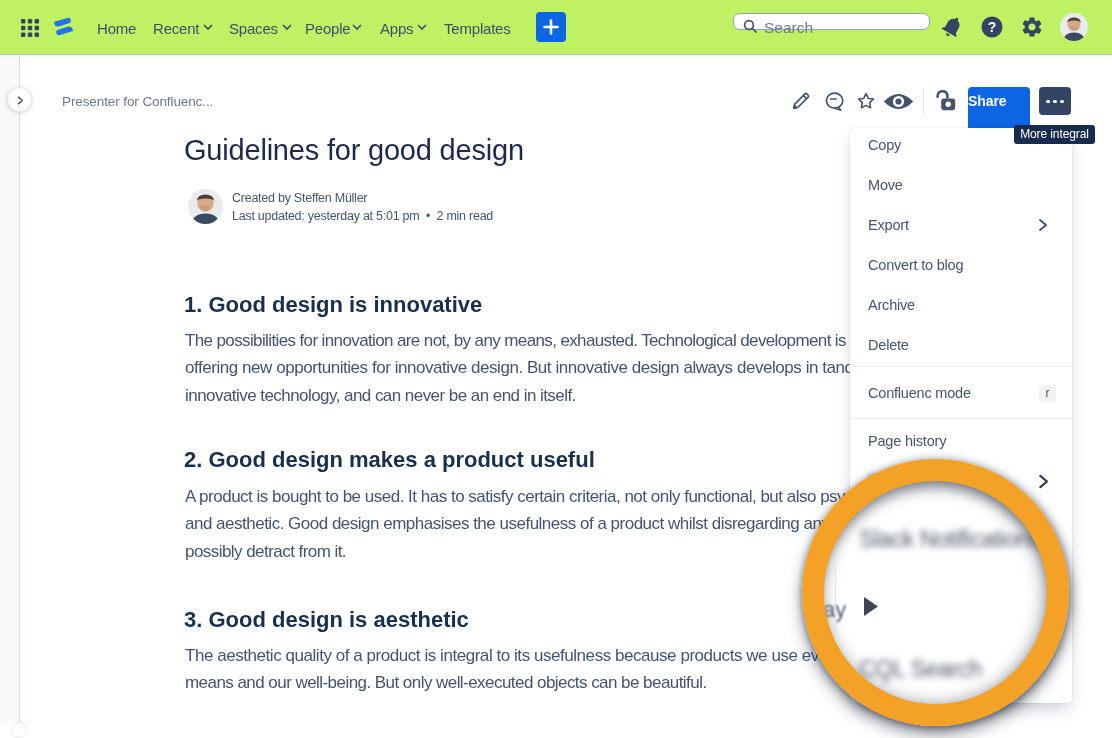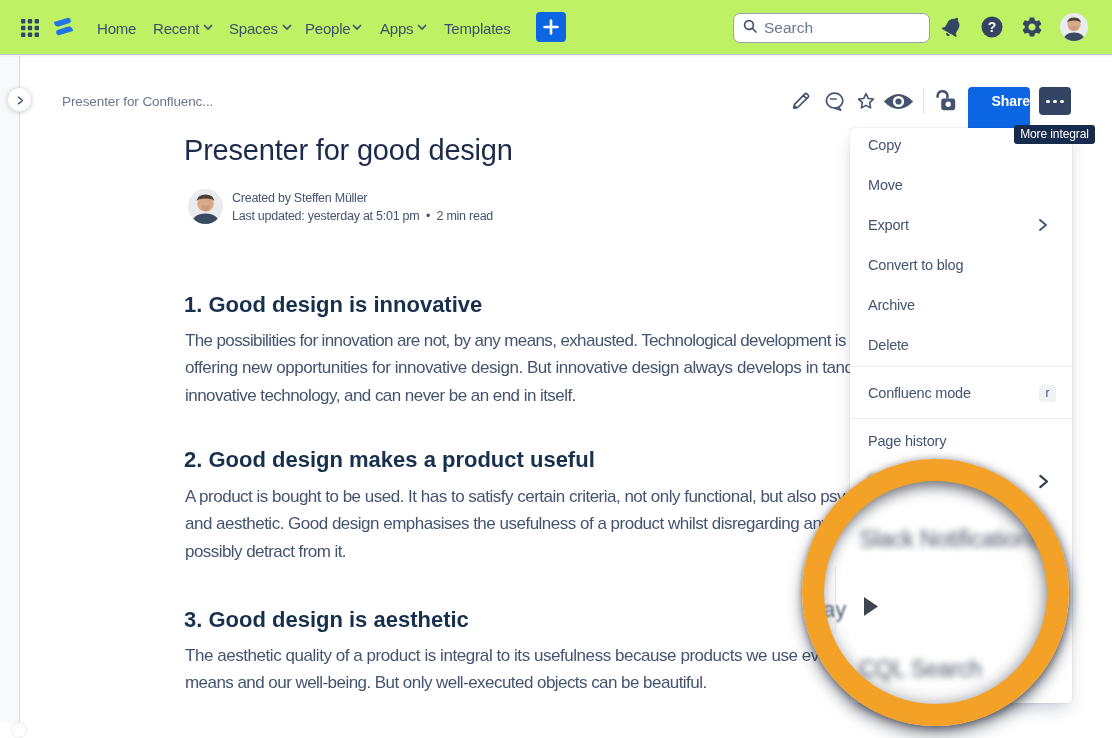"Search" #search { height: 30px -> 17px }
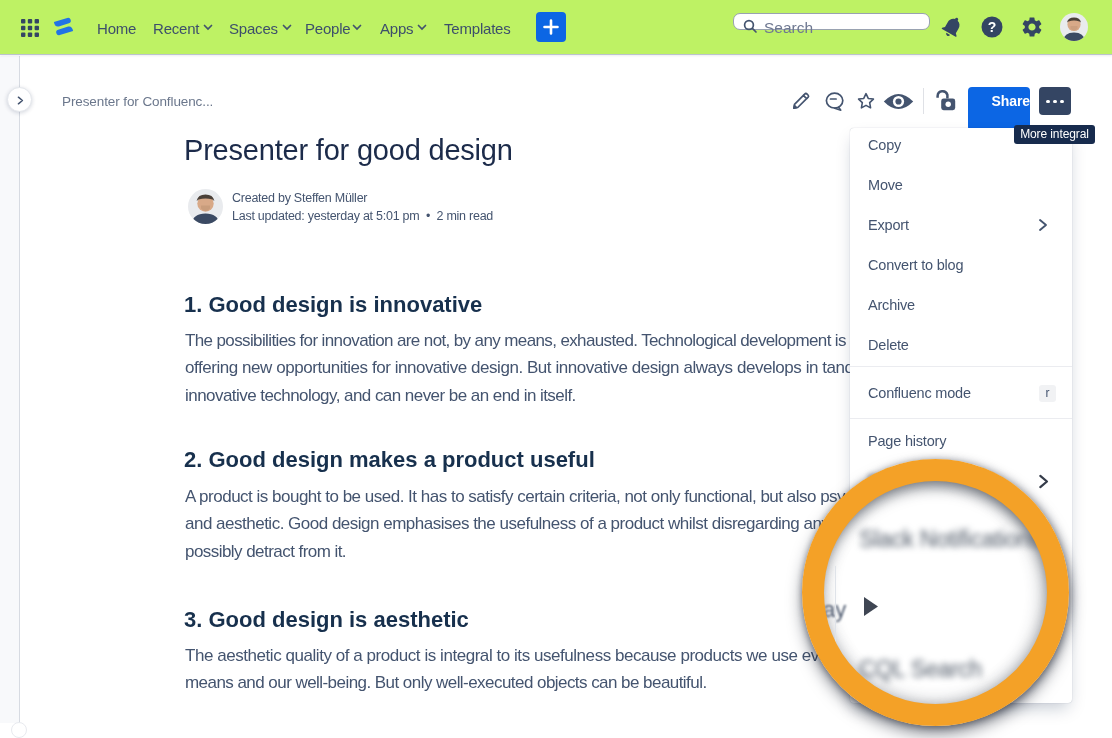"Share" #share { text-align: right -> left }
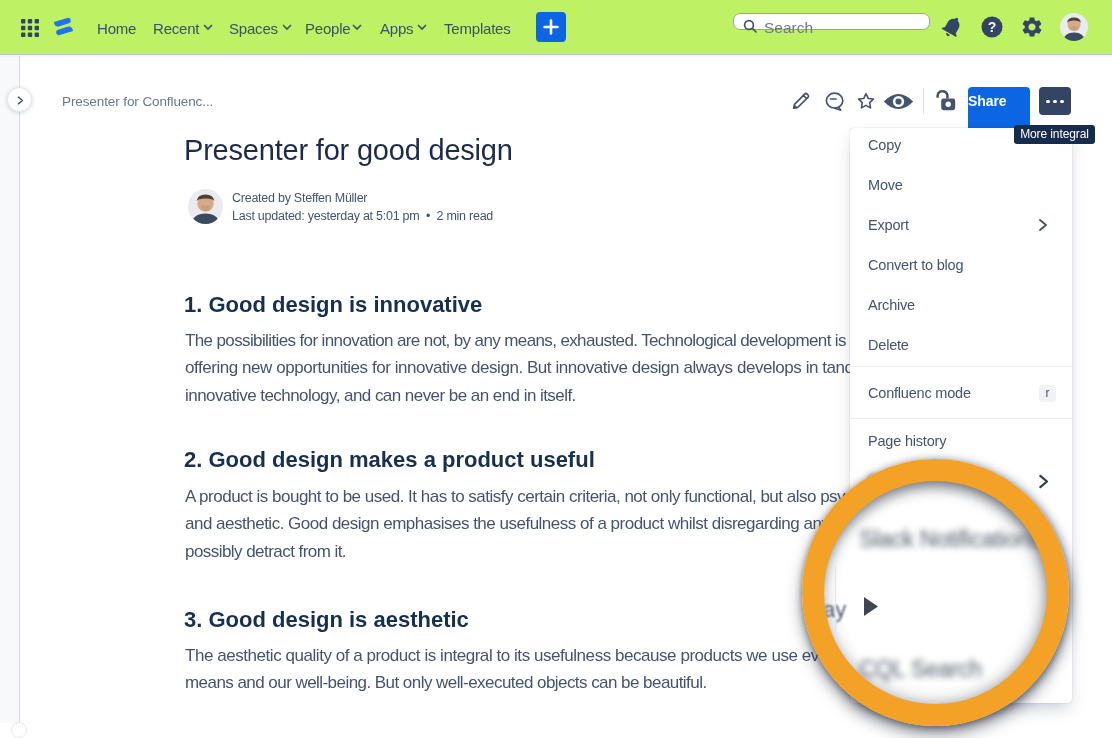"Presenter for good design" div { text: Presenter -> Guidelines }
